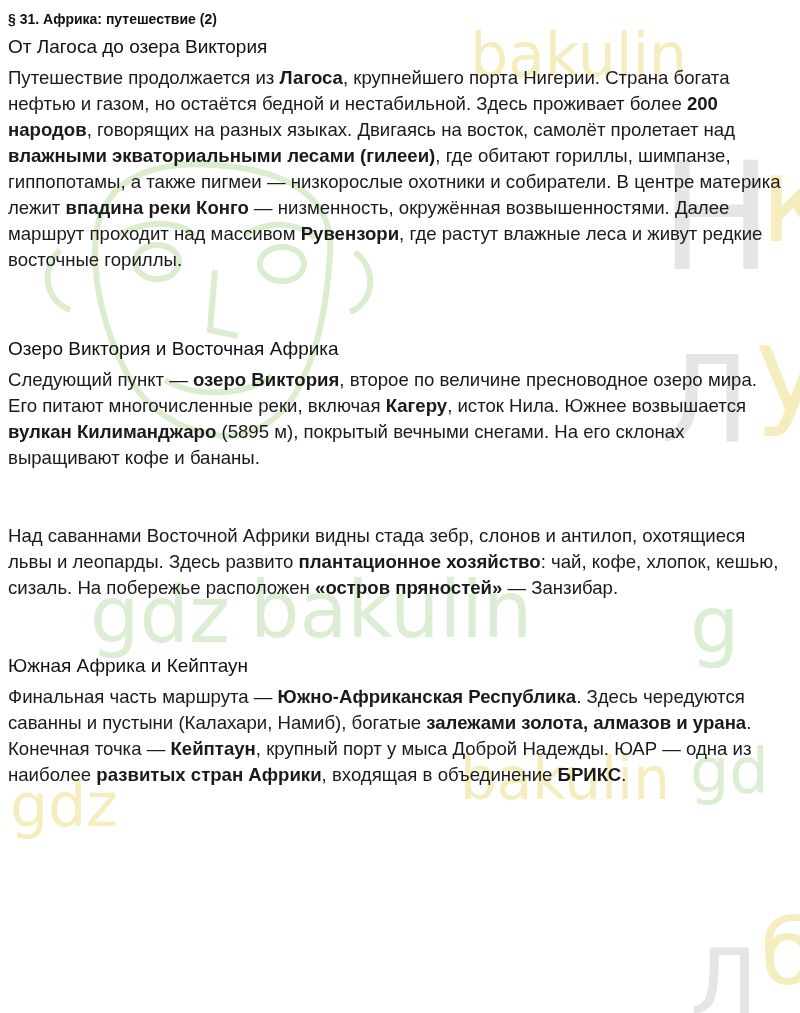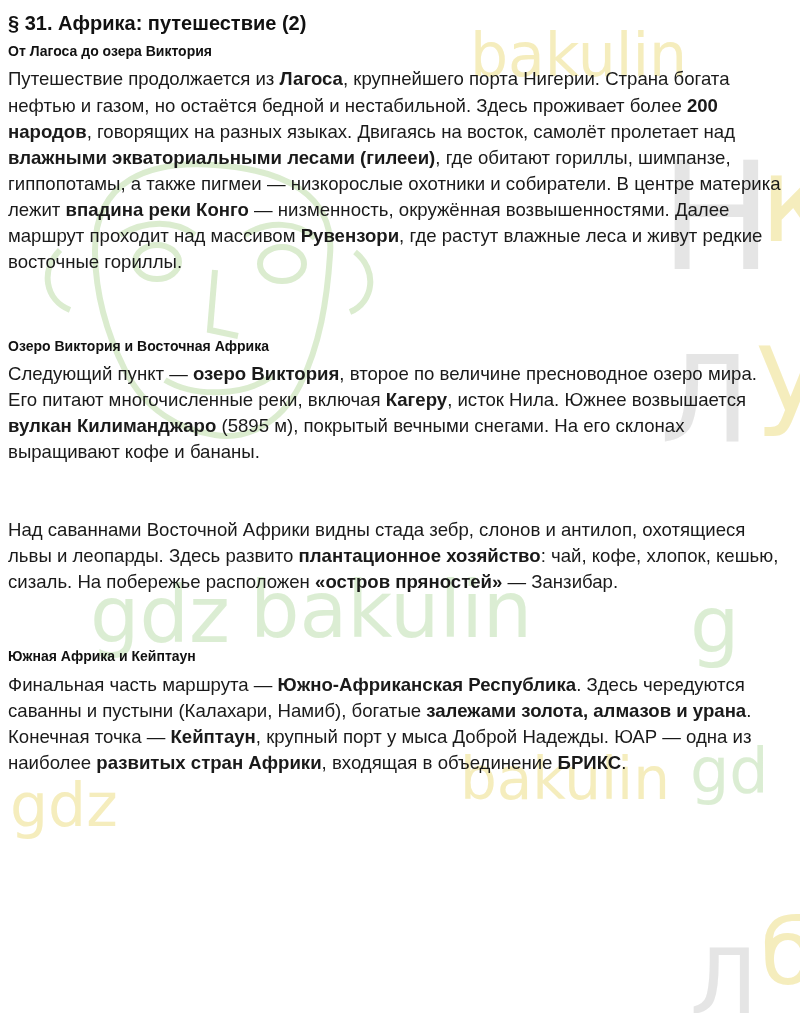"§ 31. Африка: путешествие (2)" .para-title { font-size: 20px -> 14px }
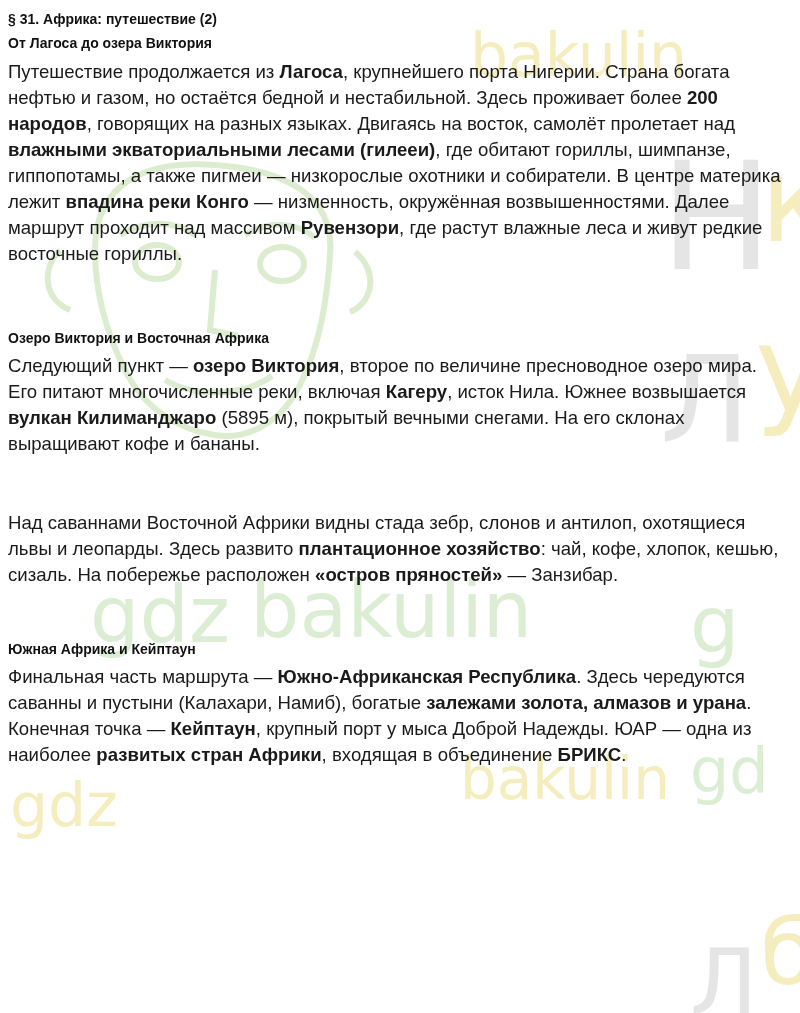"От Лагоса до озера Виктория" h2.section-heading { font-size: 14px -> 19px; font-weight: bold -> normal }
